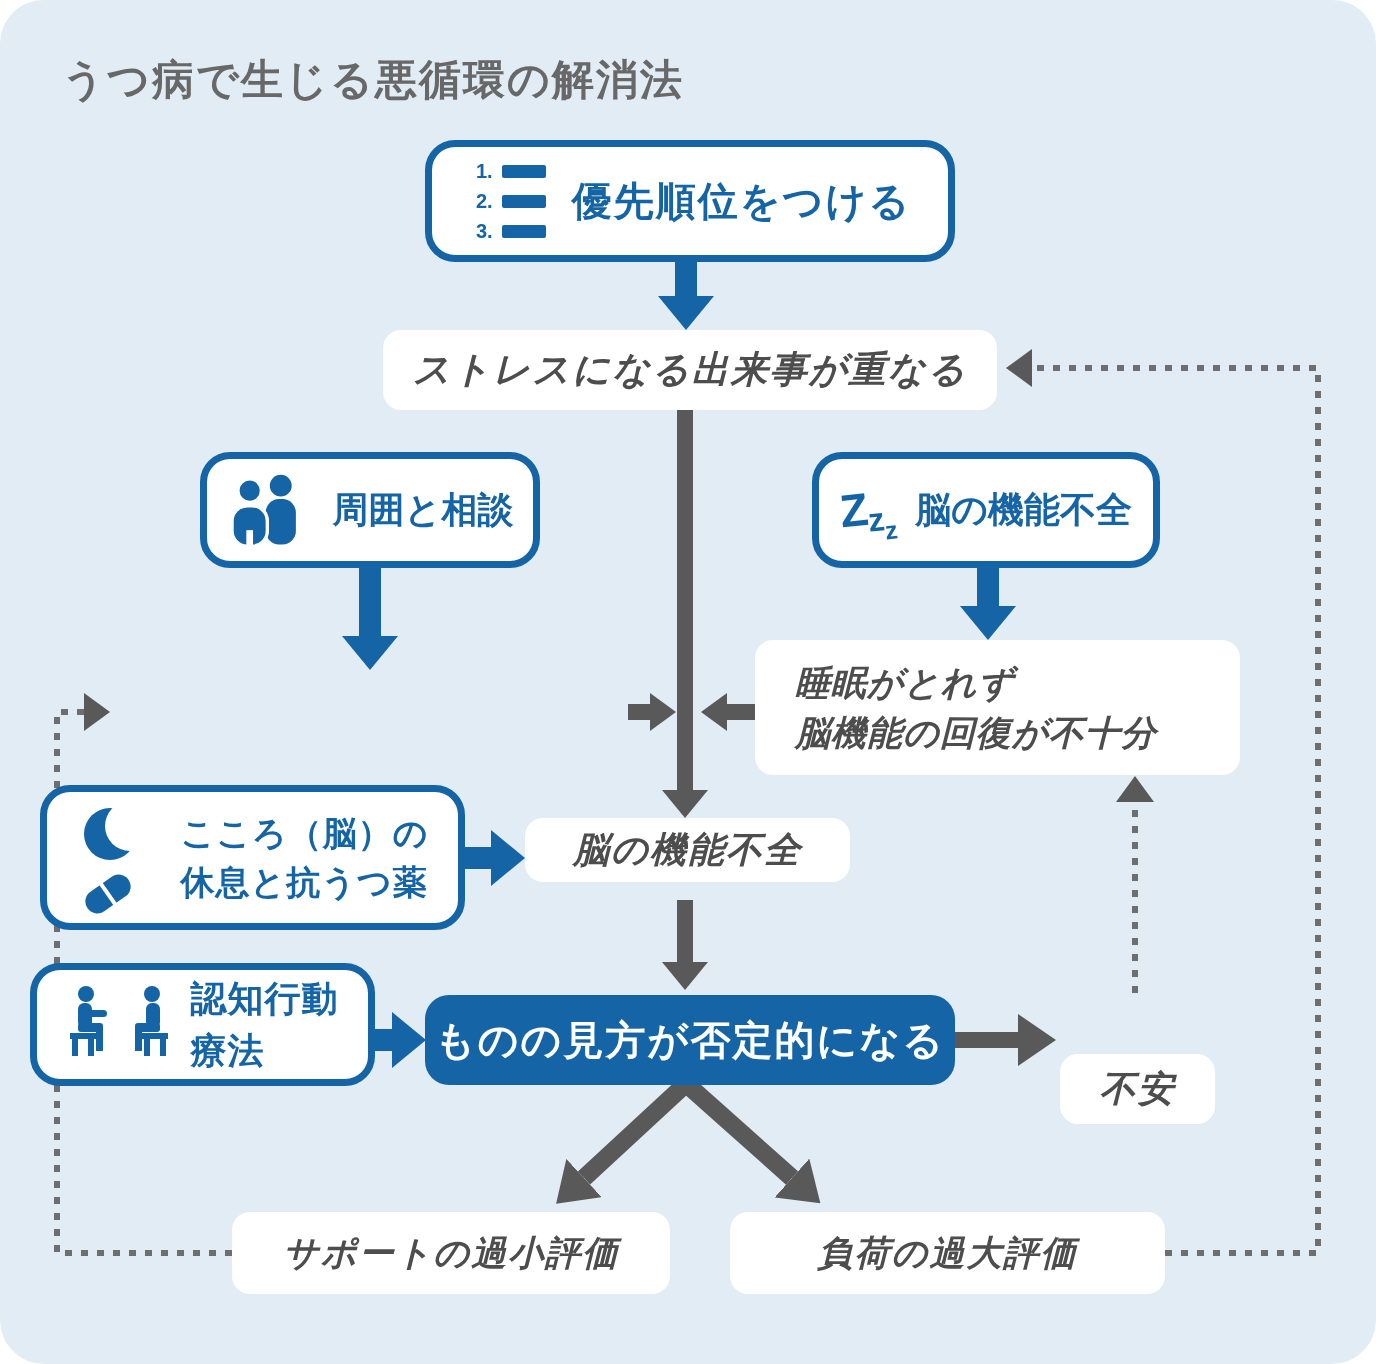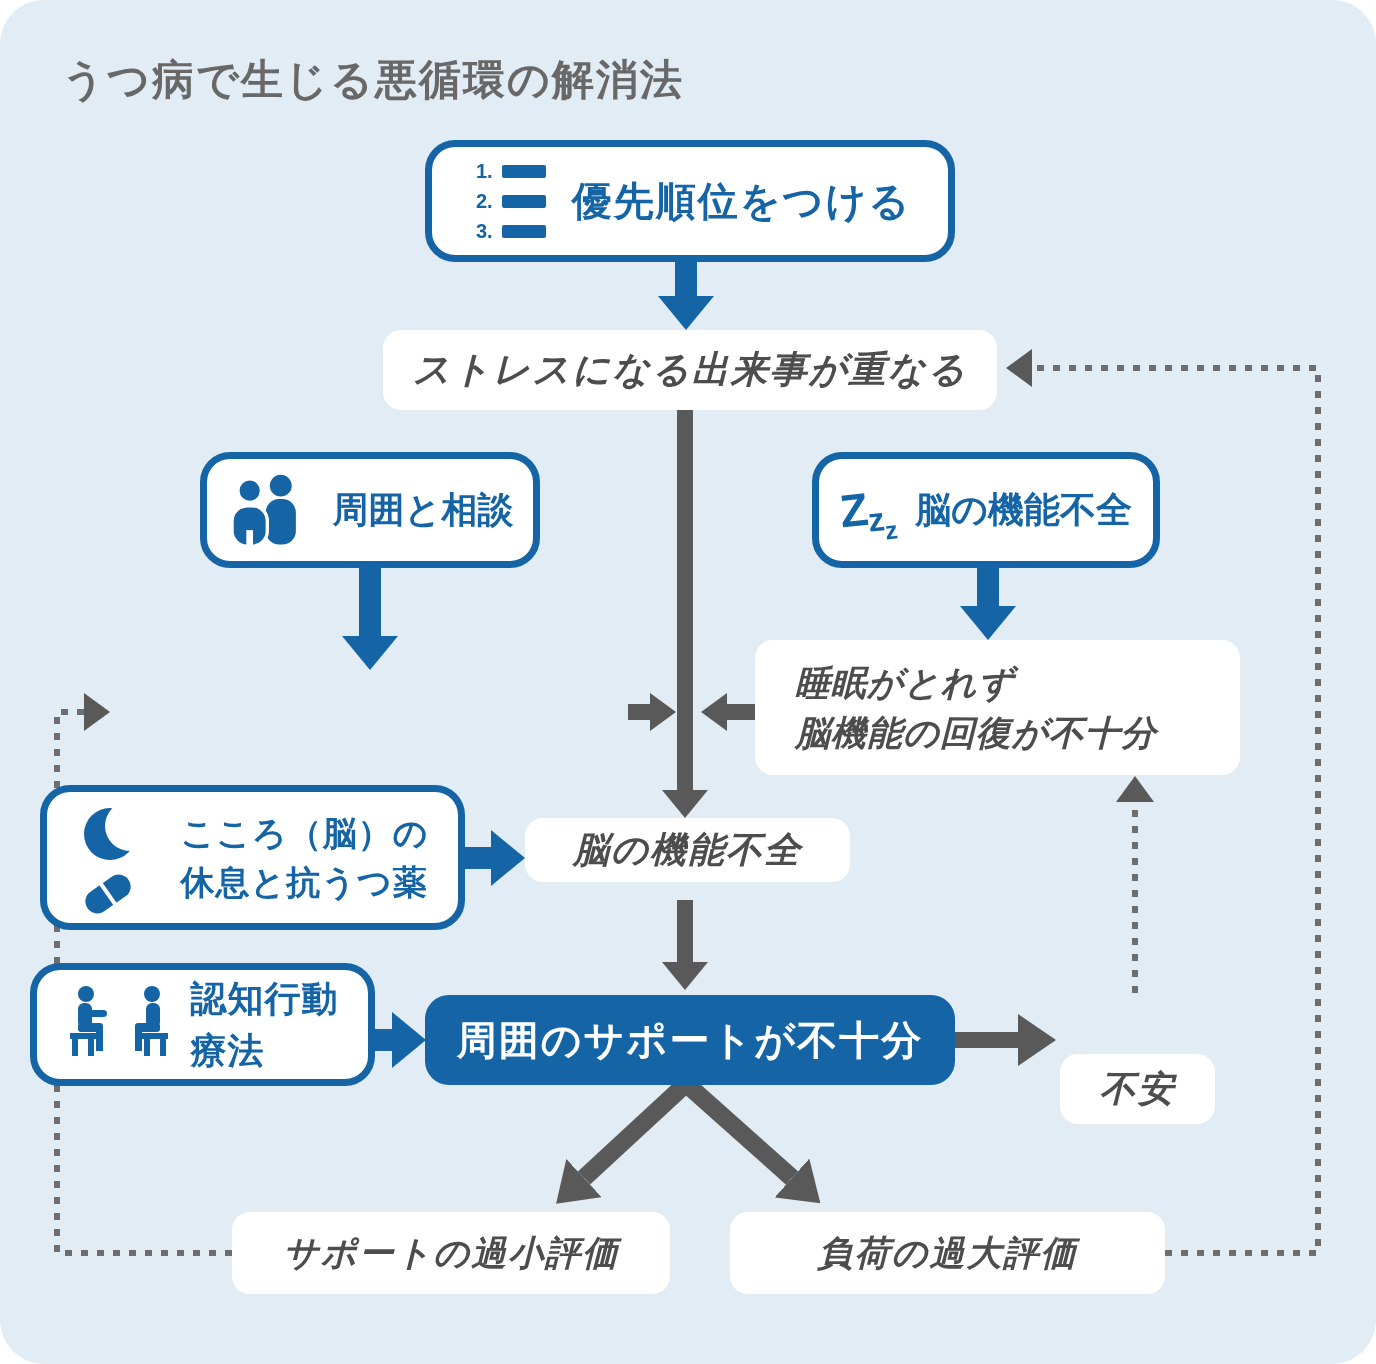"周囲のサポートが不十分" div.box { text: 周囲のサポートが不十分 -> ものの見方が否定的になる }
